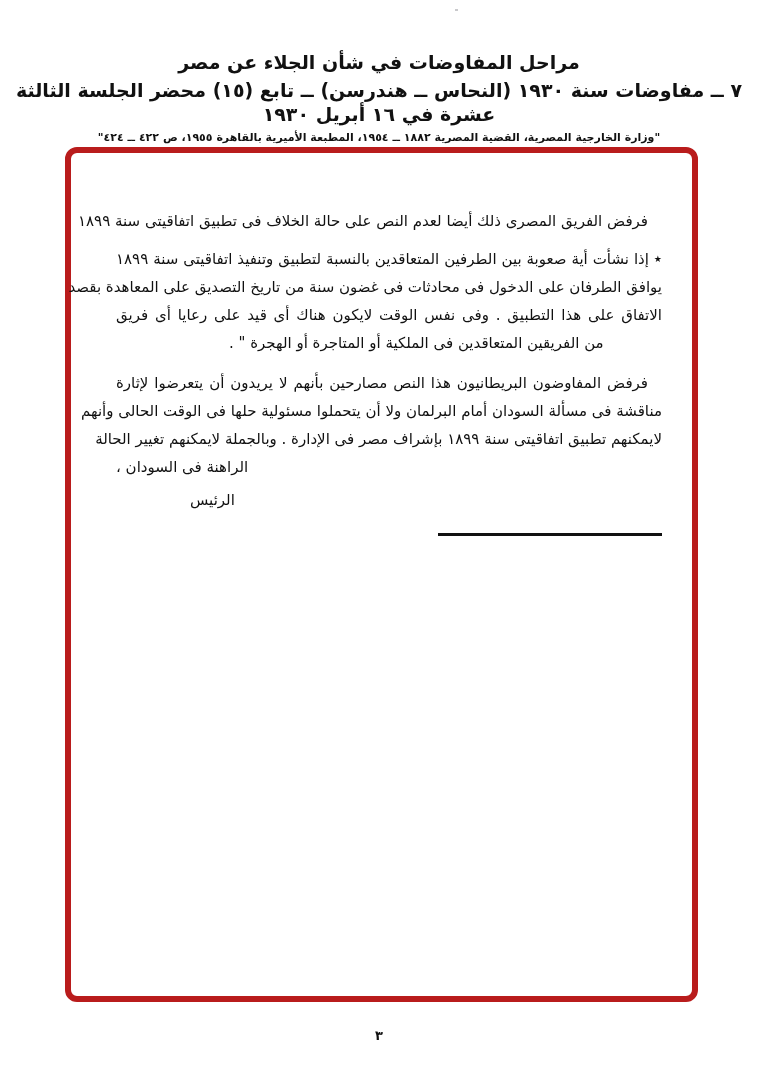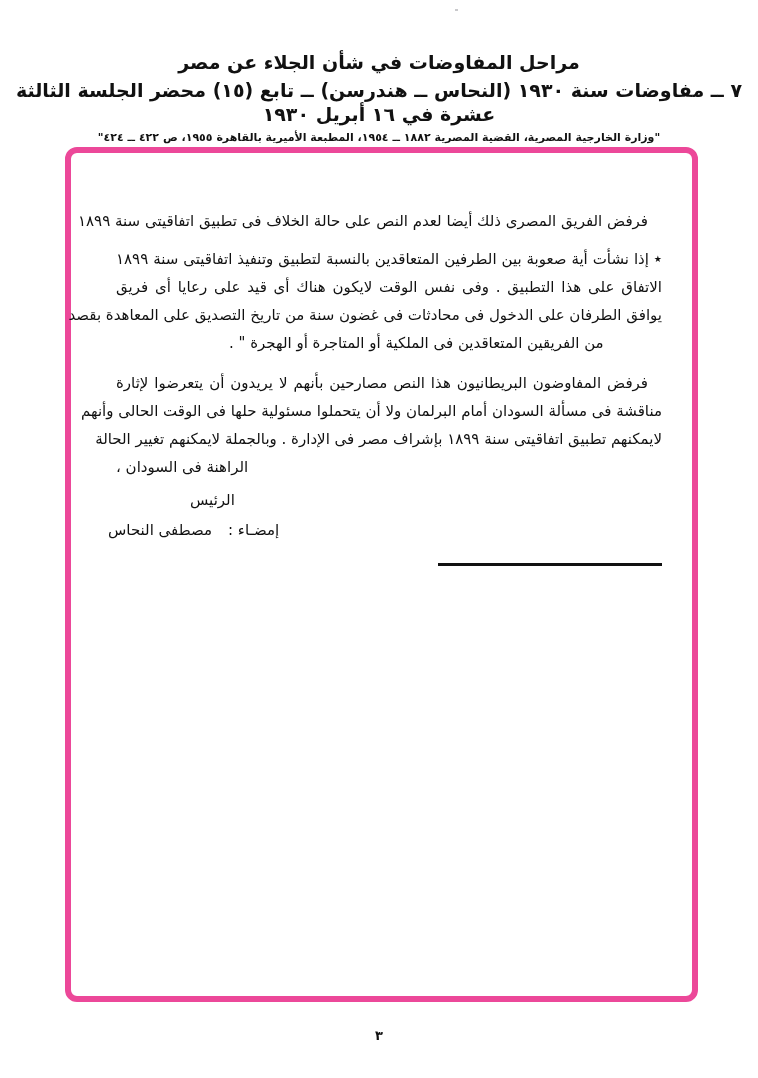"فرفض الفريق المصرى ذلك أيضا" .frame { border: 6px solid #ec4899 -> 6px solid #b91c1c }
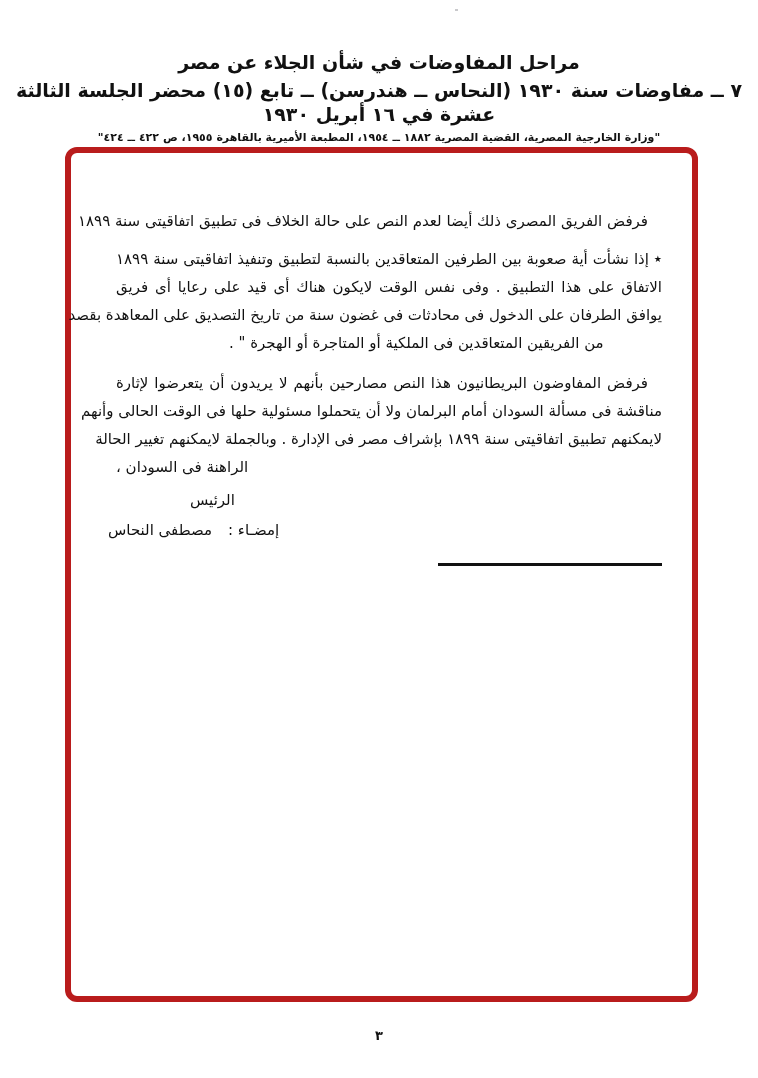"الاتفاق على هذا التطبيق ." div.line { order: before "يوافق الطرفان على الدخول فى" -> after "يوافق الطرفان على الدخول فى" }
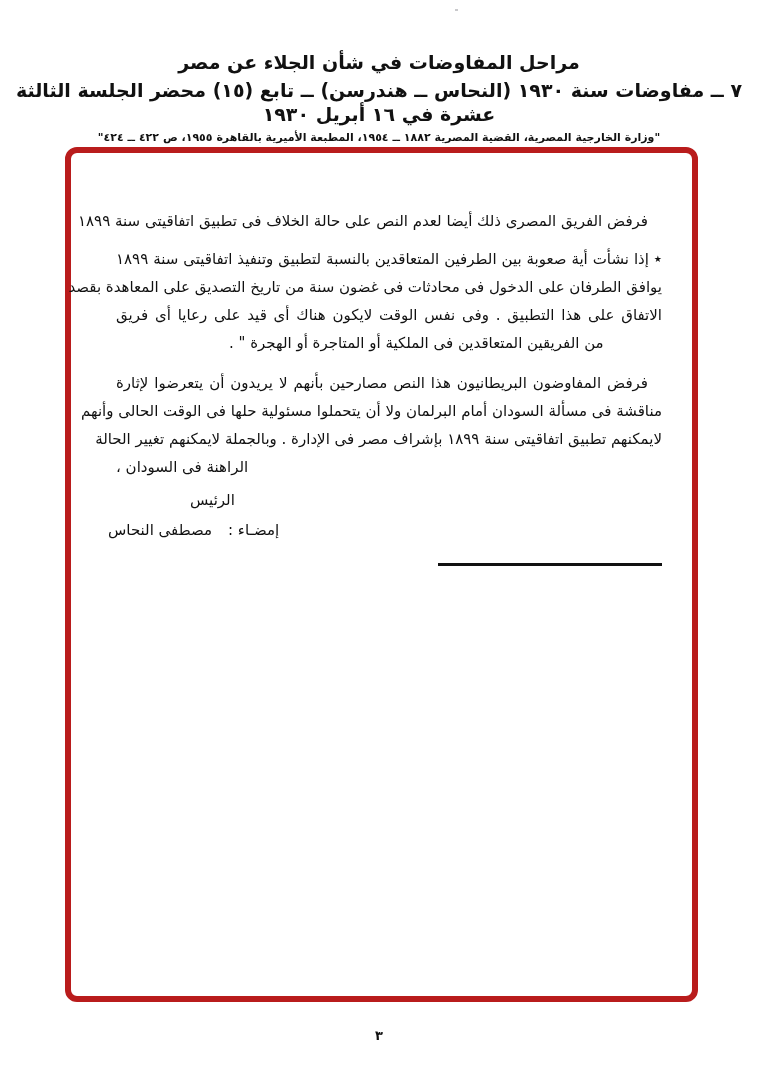"إمضـاء :مصطفى النحاس" div.sig-line { html: <div> <span>إمضـاء :</span><span>مصطفى النحاس</span> </div> -> none }
